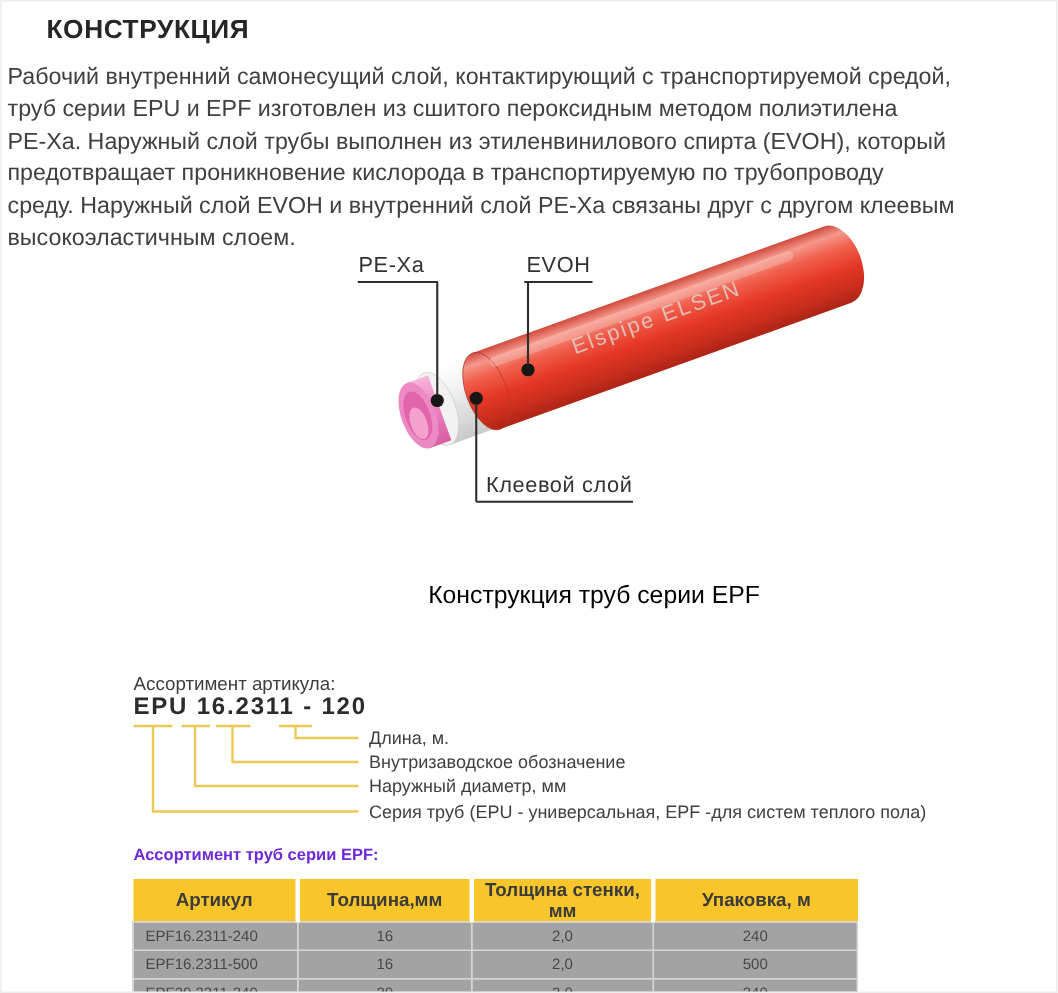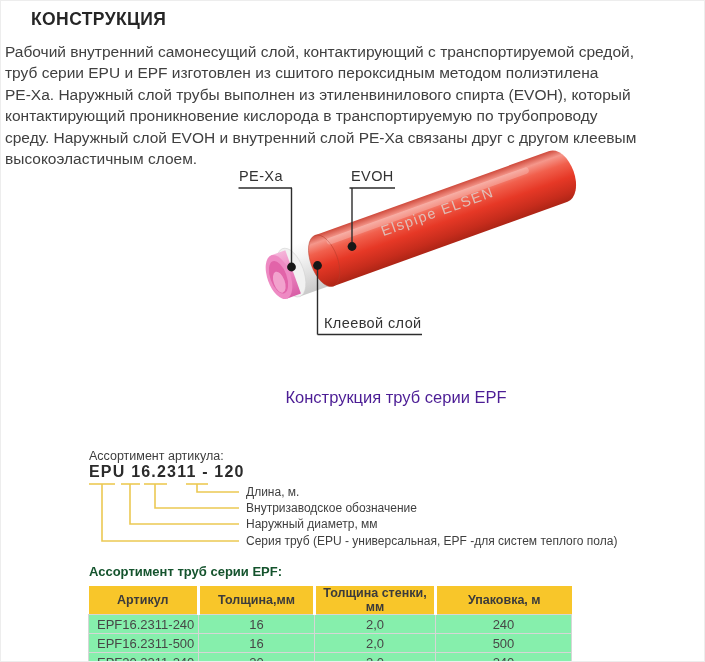"контактирующий проникновение кислорода в" div.line { text: контактирующий -> предотвращает }
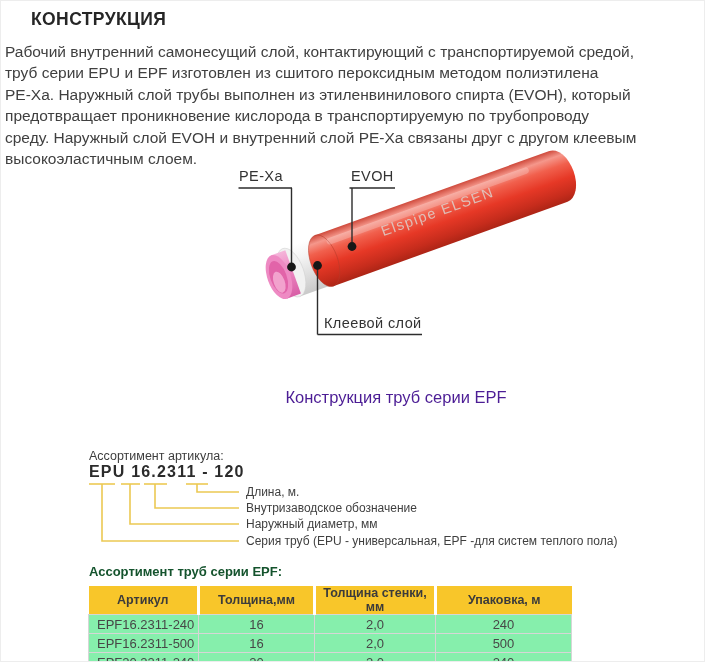"Конструкция труб серии EPF" .caption { color: #4c1d95 -> #000000 }
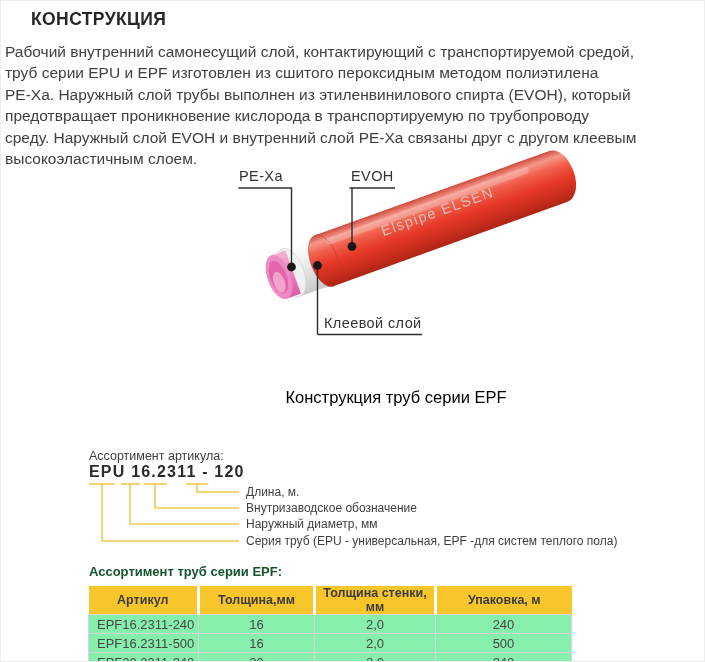"Ассортимент труб серии EPF:" .table-title { color: #14532d -> #6d28d9; font-size: 13px -> 11px }
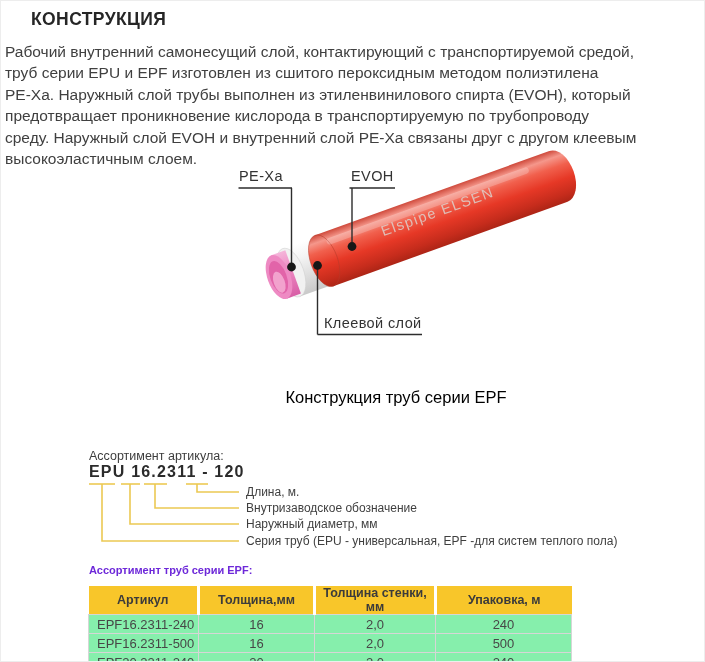"EPF16.2311-240" .assort-table td { background: #86efac -> #a3a3a3; font-size: 13px -> 10px }
